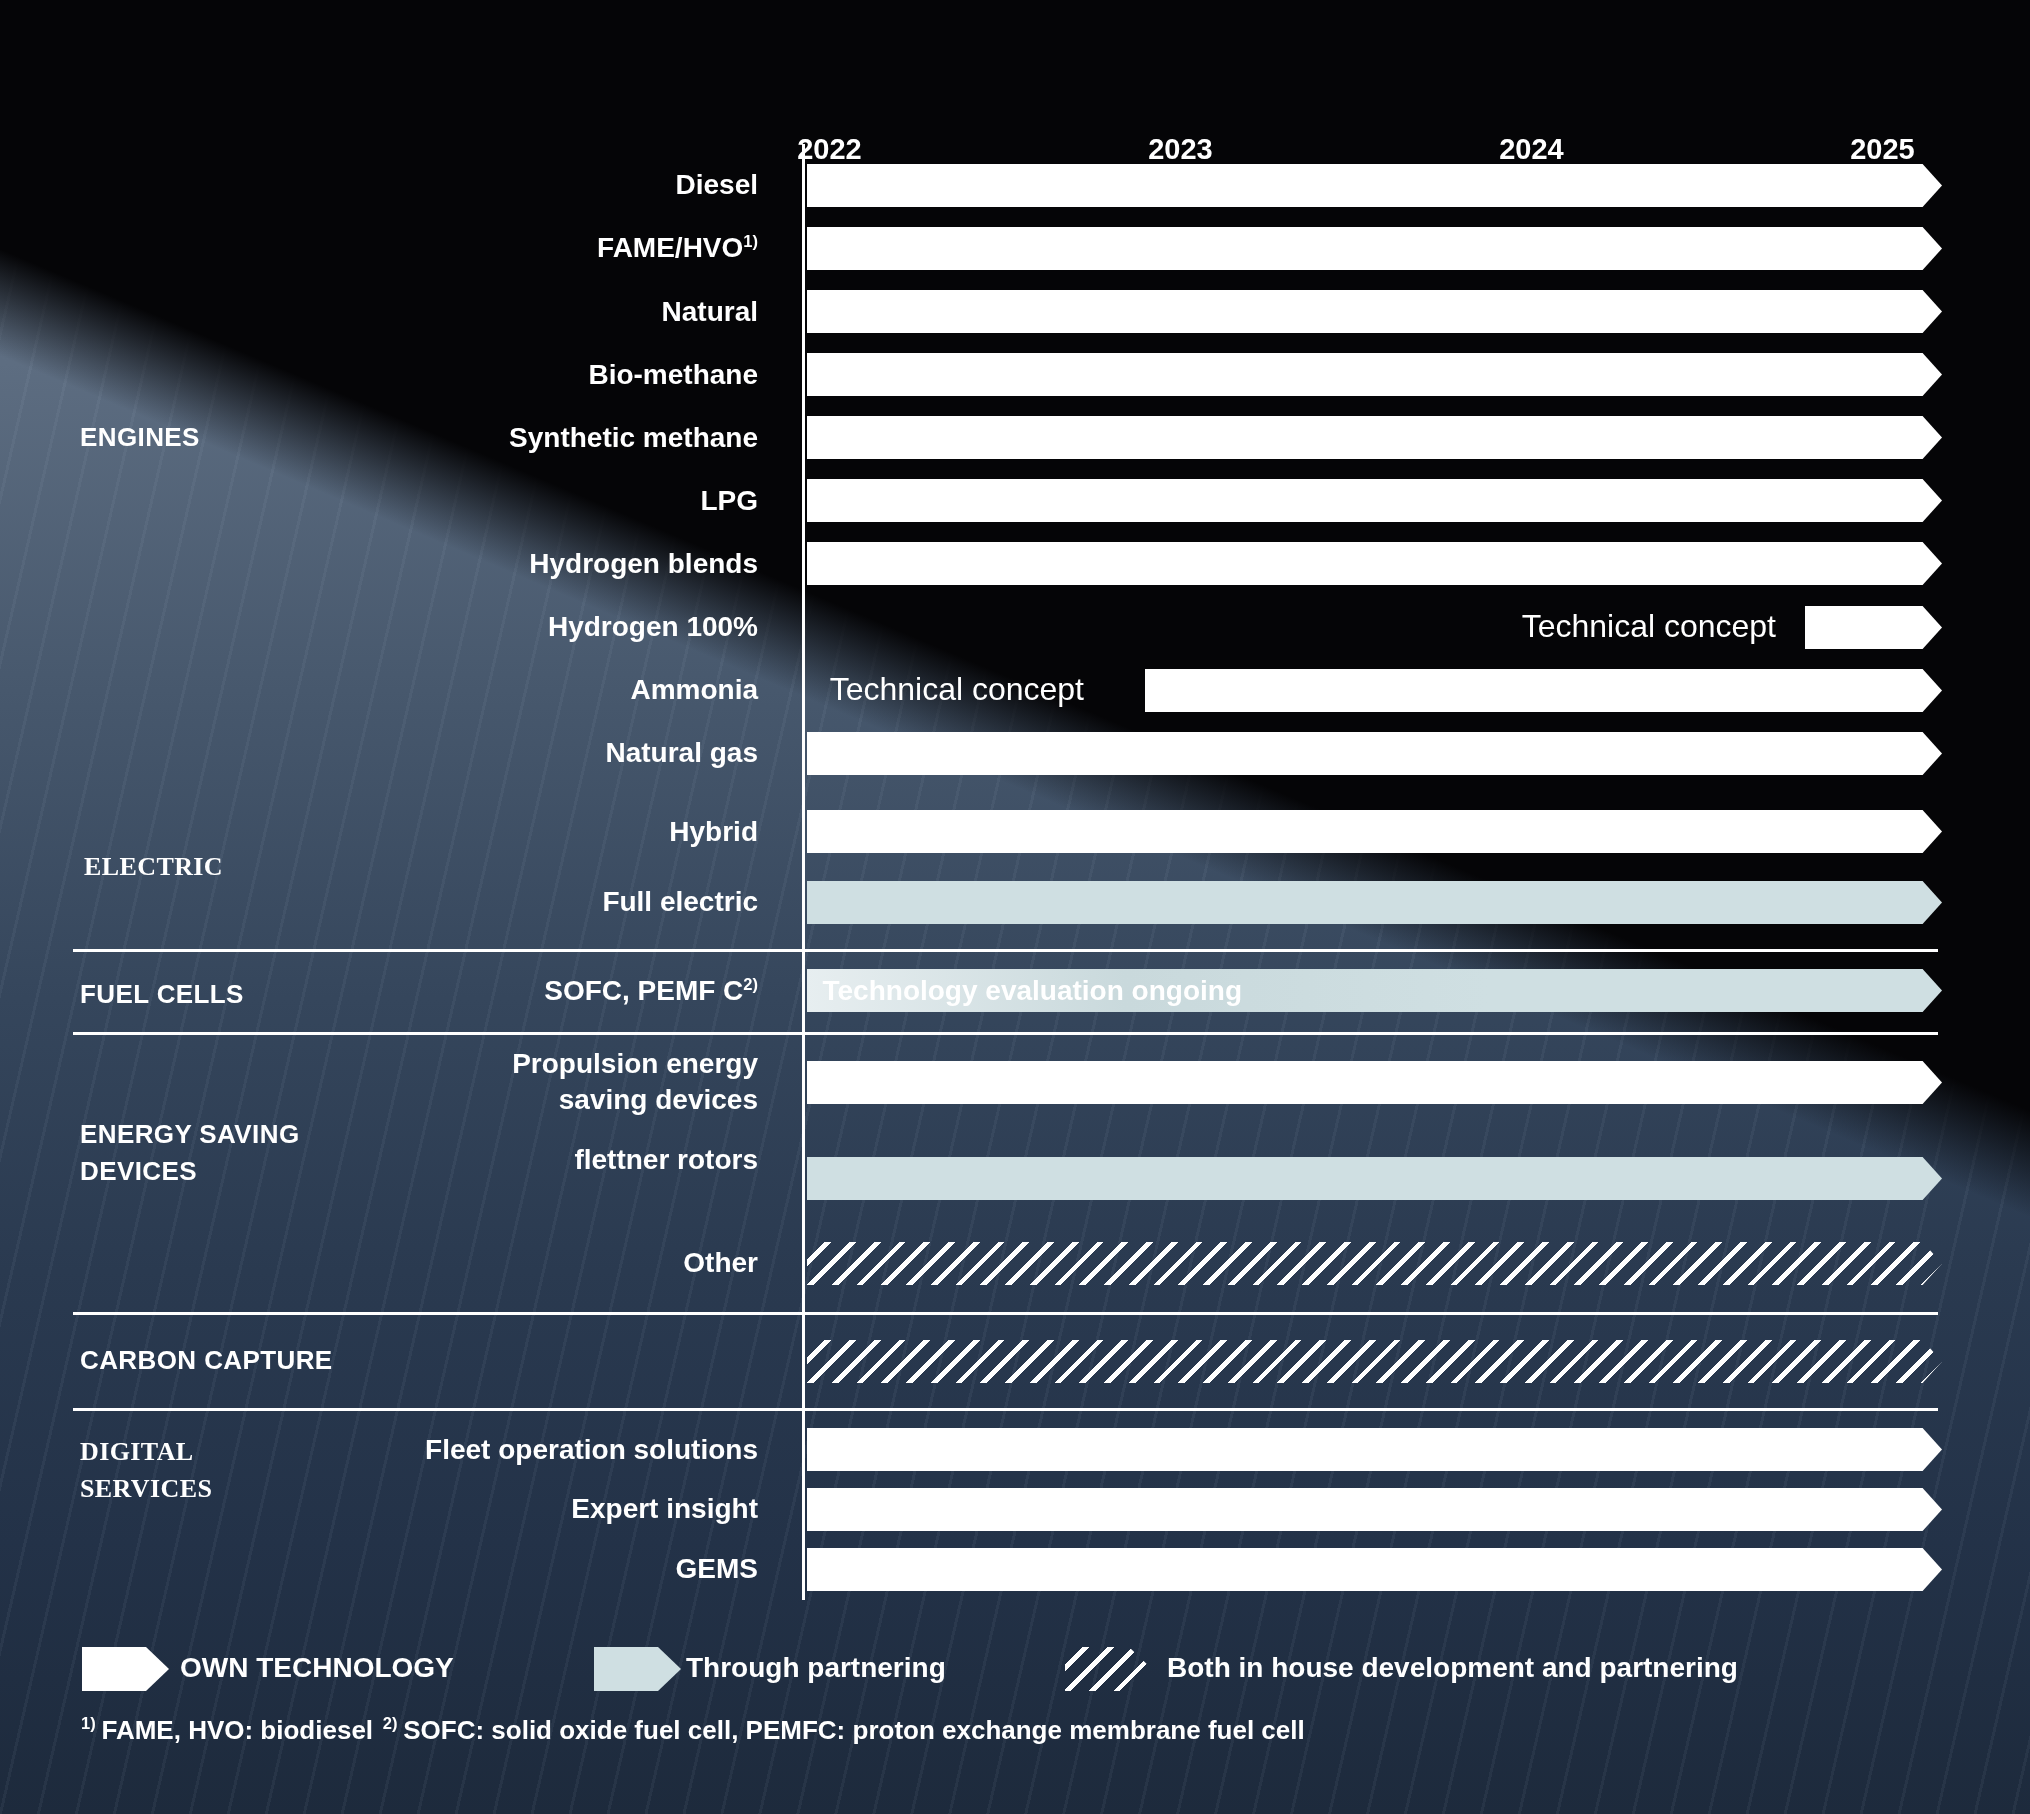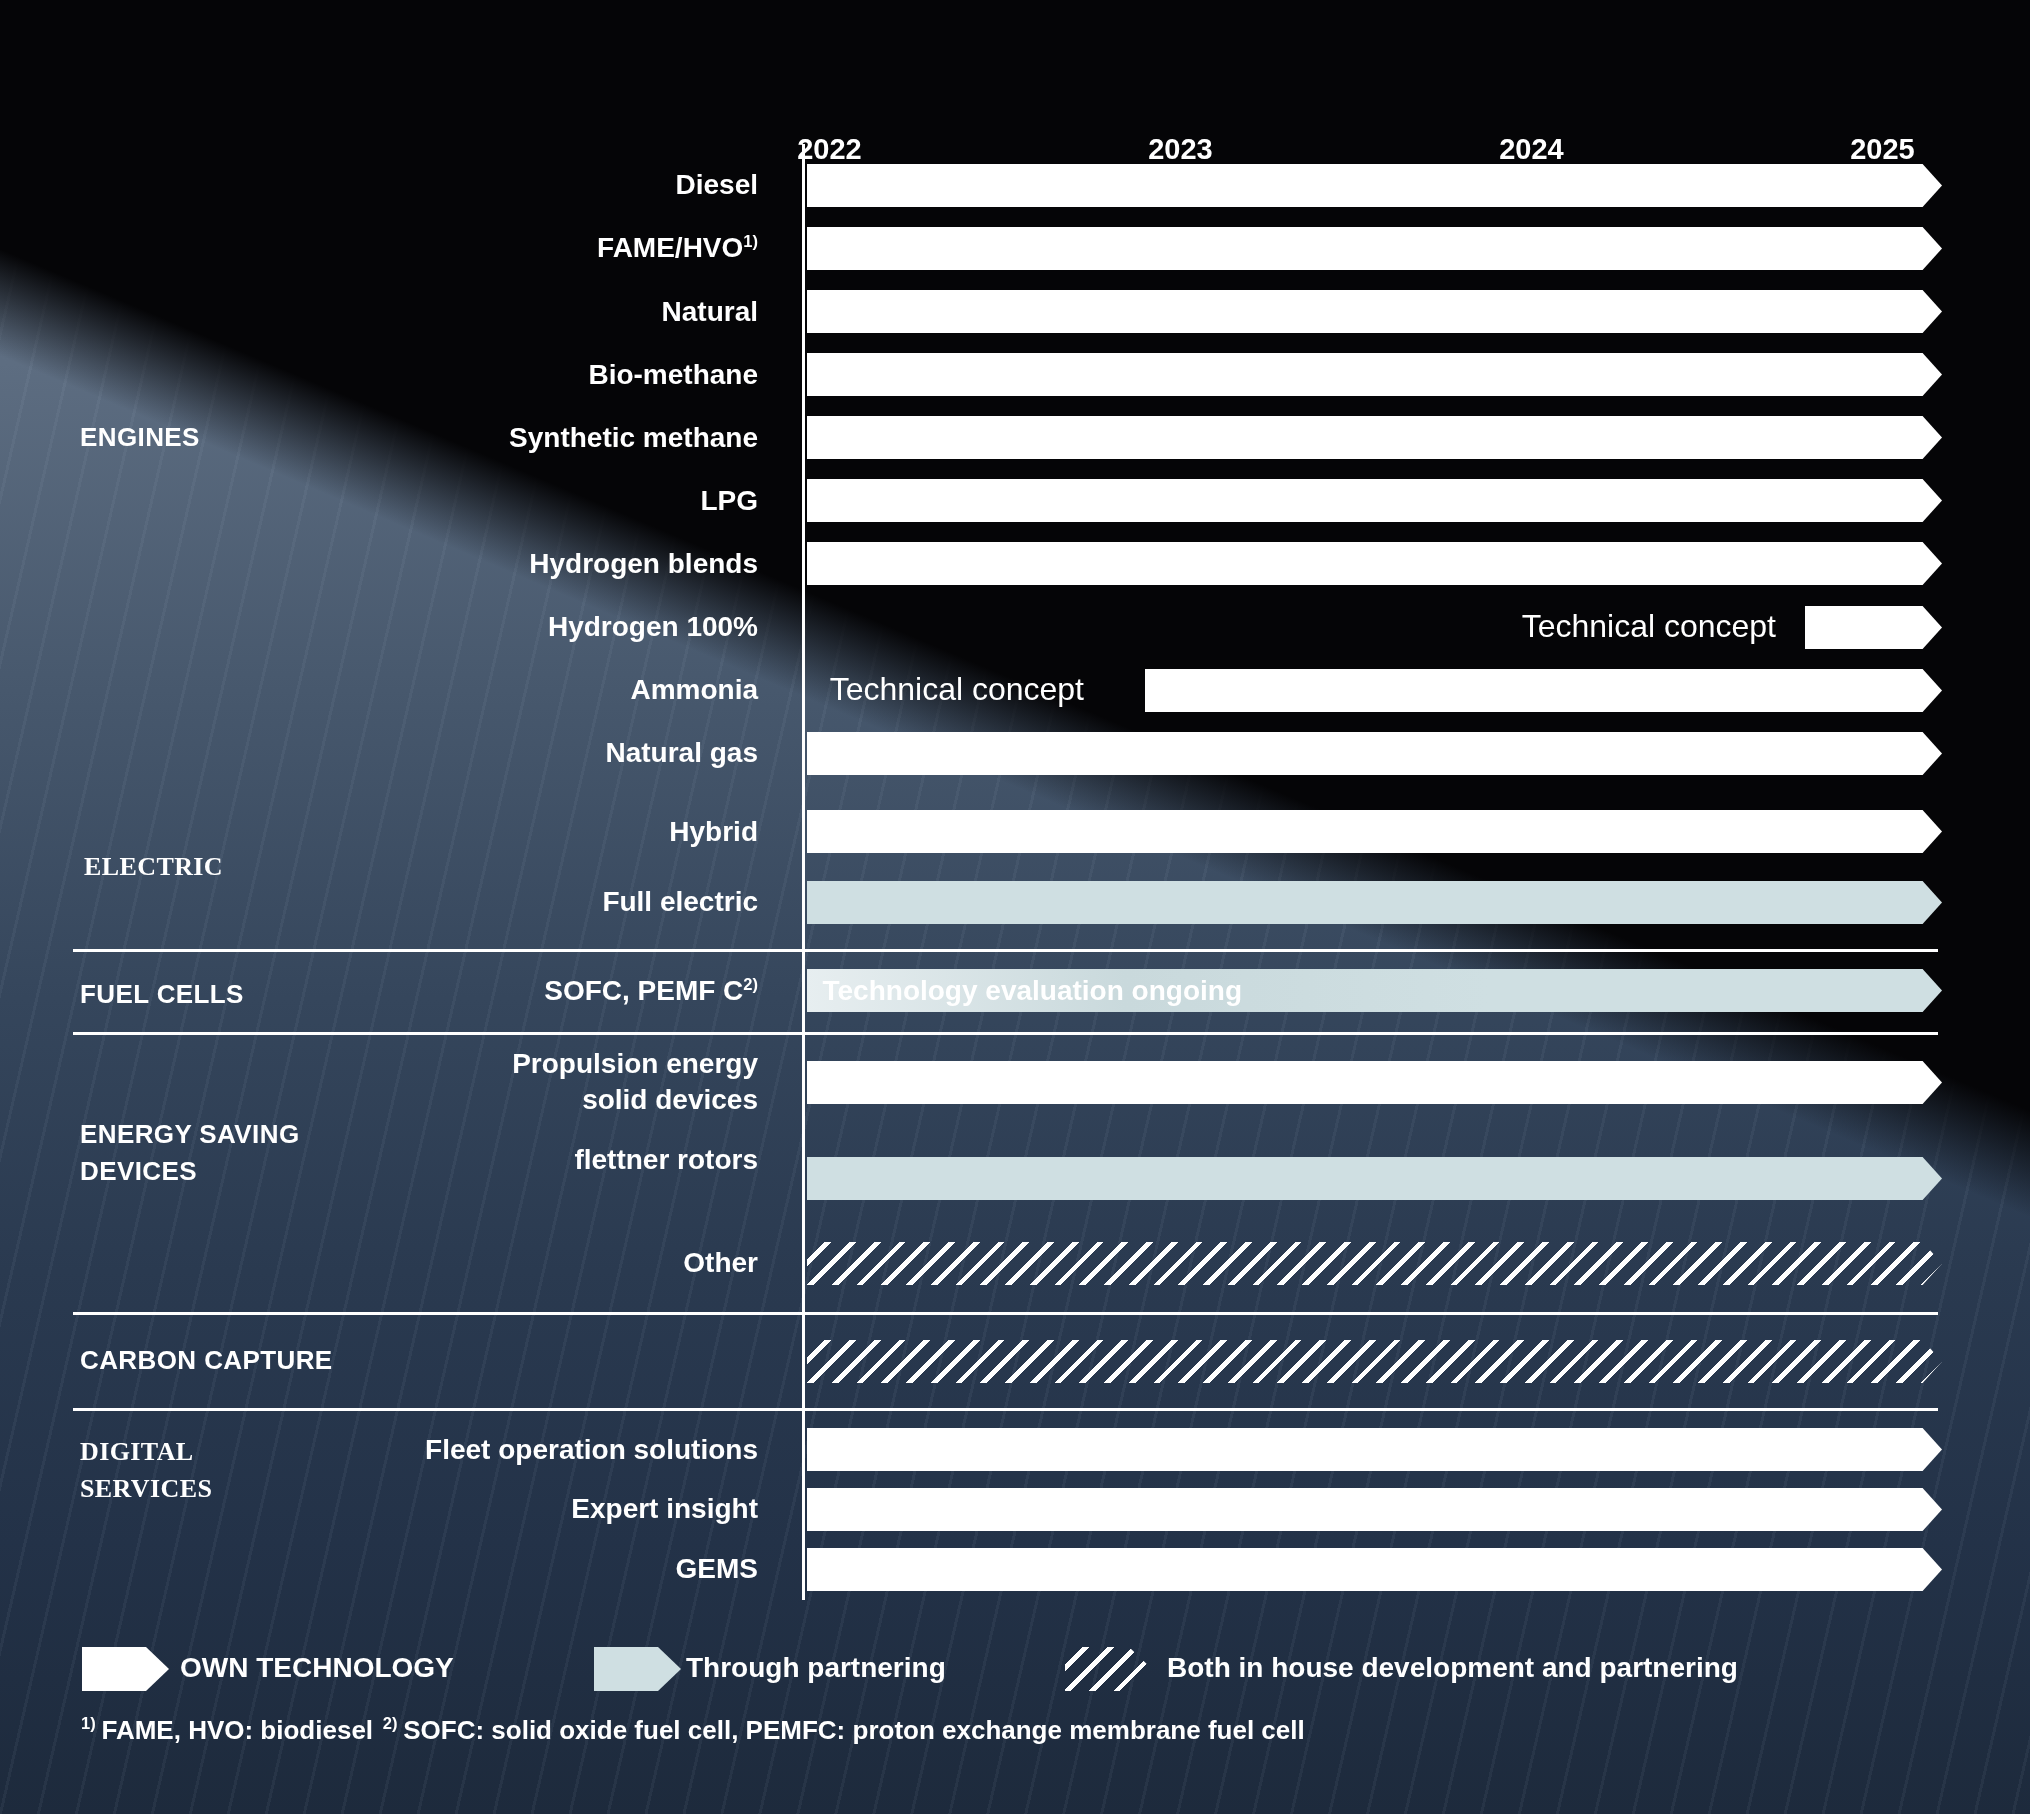"solid devices" div { text: solid -> saving }
